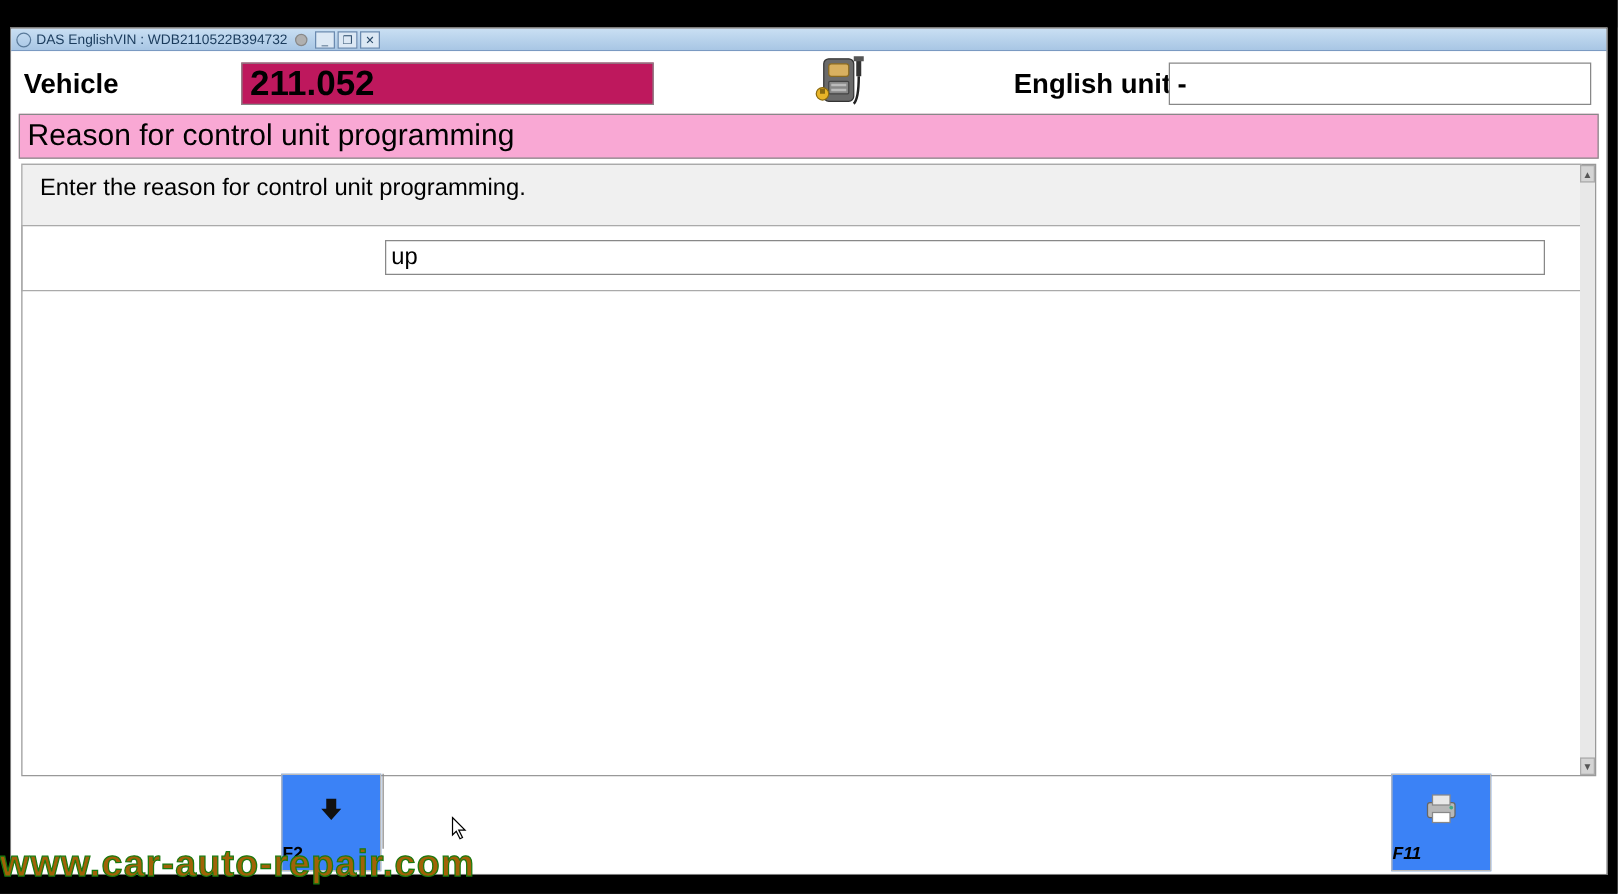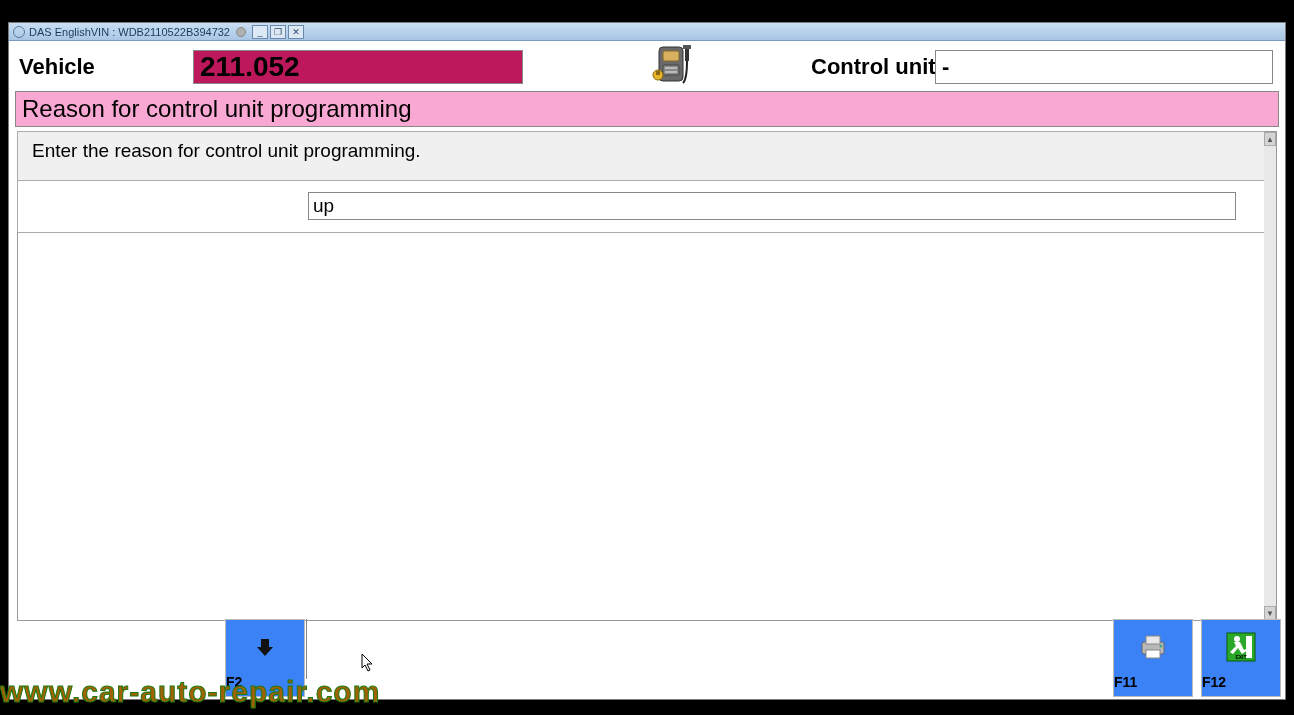"Control unit" div.lbl-cu { text: Control -> English }
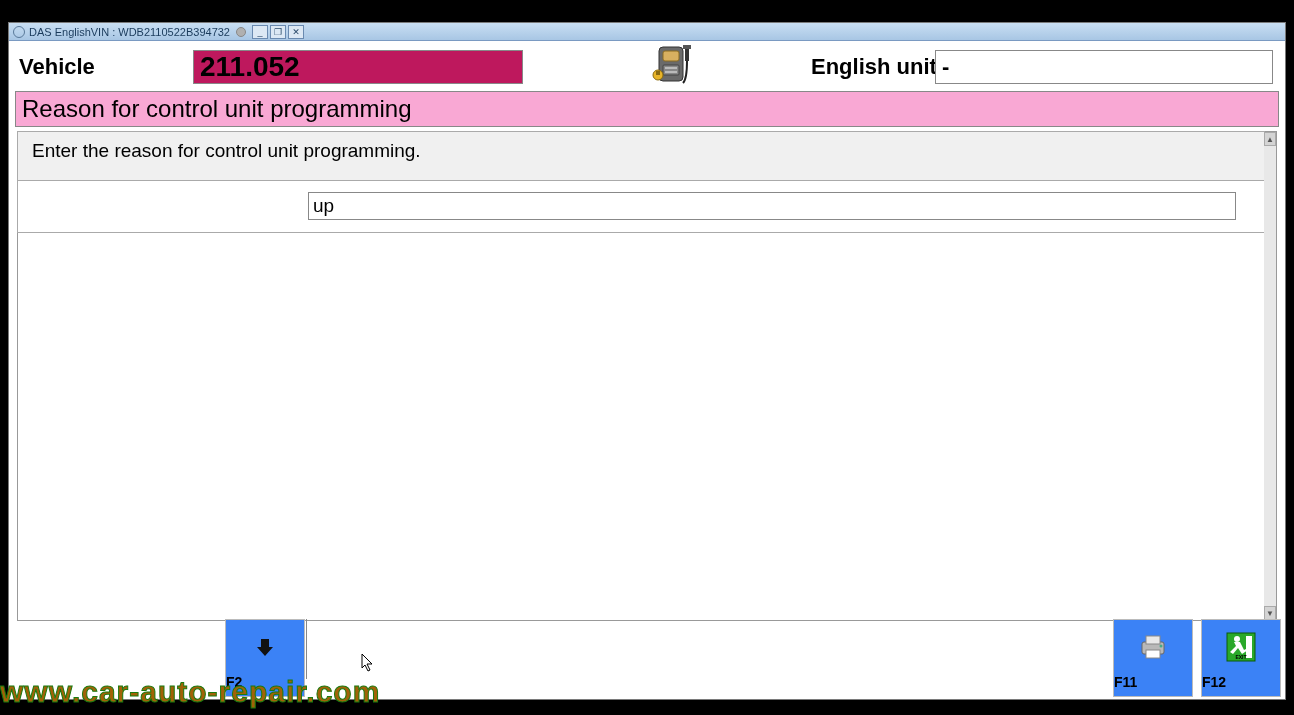"F11" .f11-btn { font-style: none -> italic }
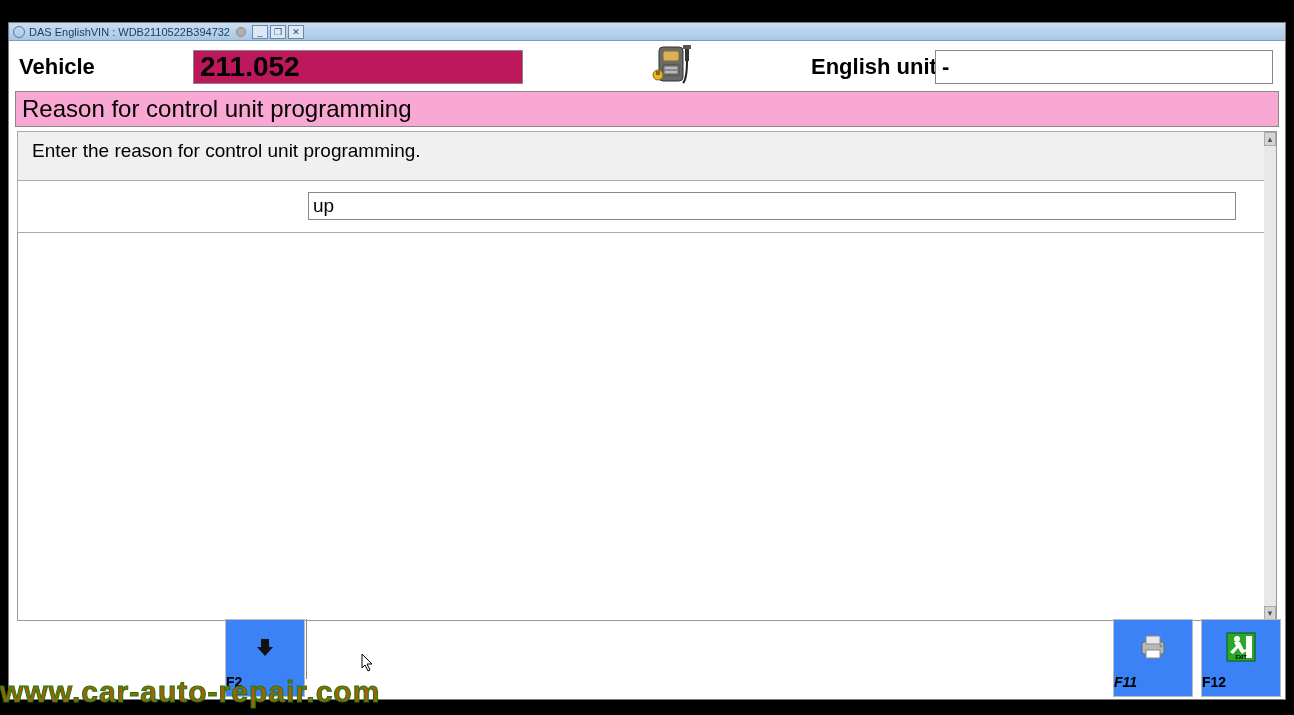"F12" div.footer-btn { html: <div> <div> <svg> <rect></rect> <rect></rect> <circle></circle> <path></path> <text>EXIT</text> </svg> </div> <span>F12</span> </div> -> none }
